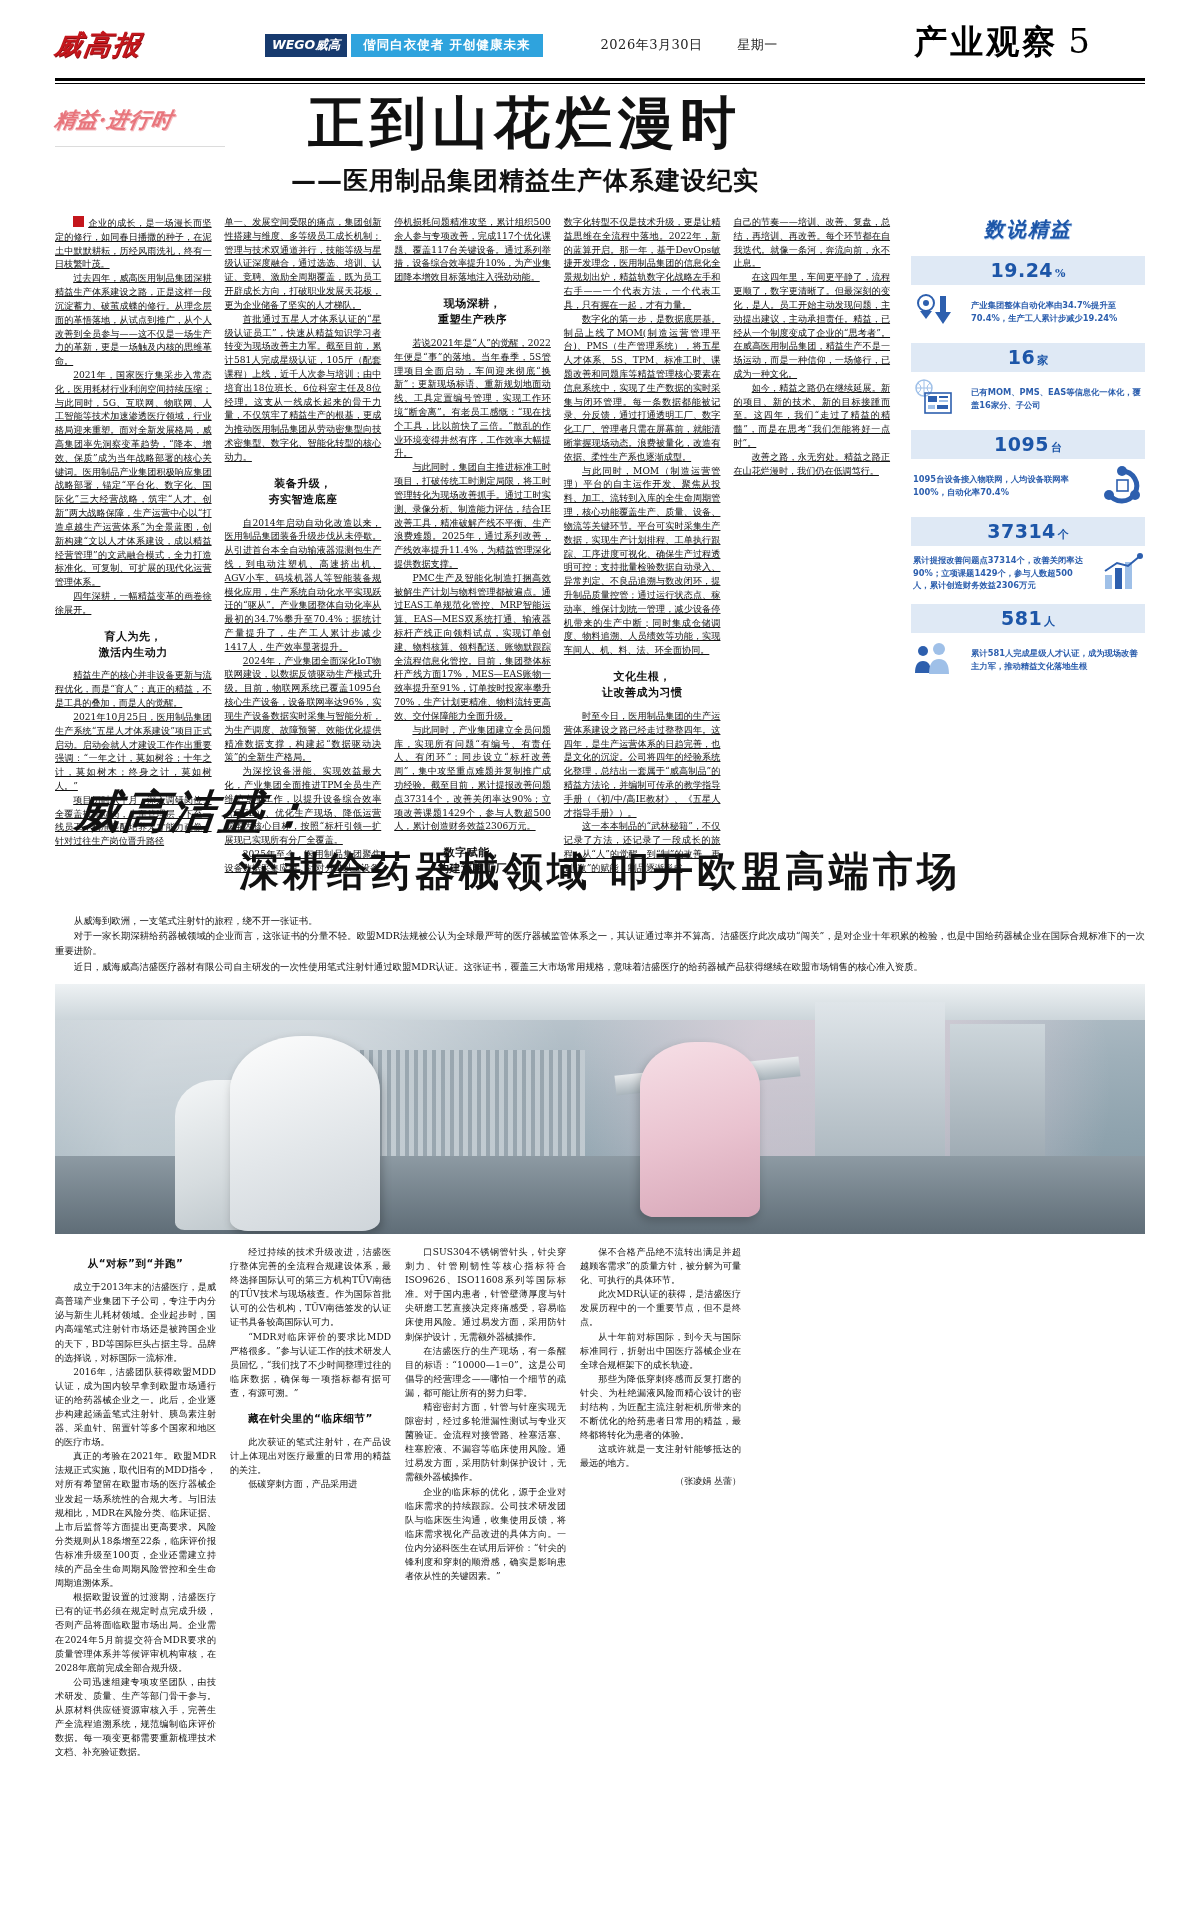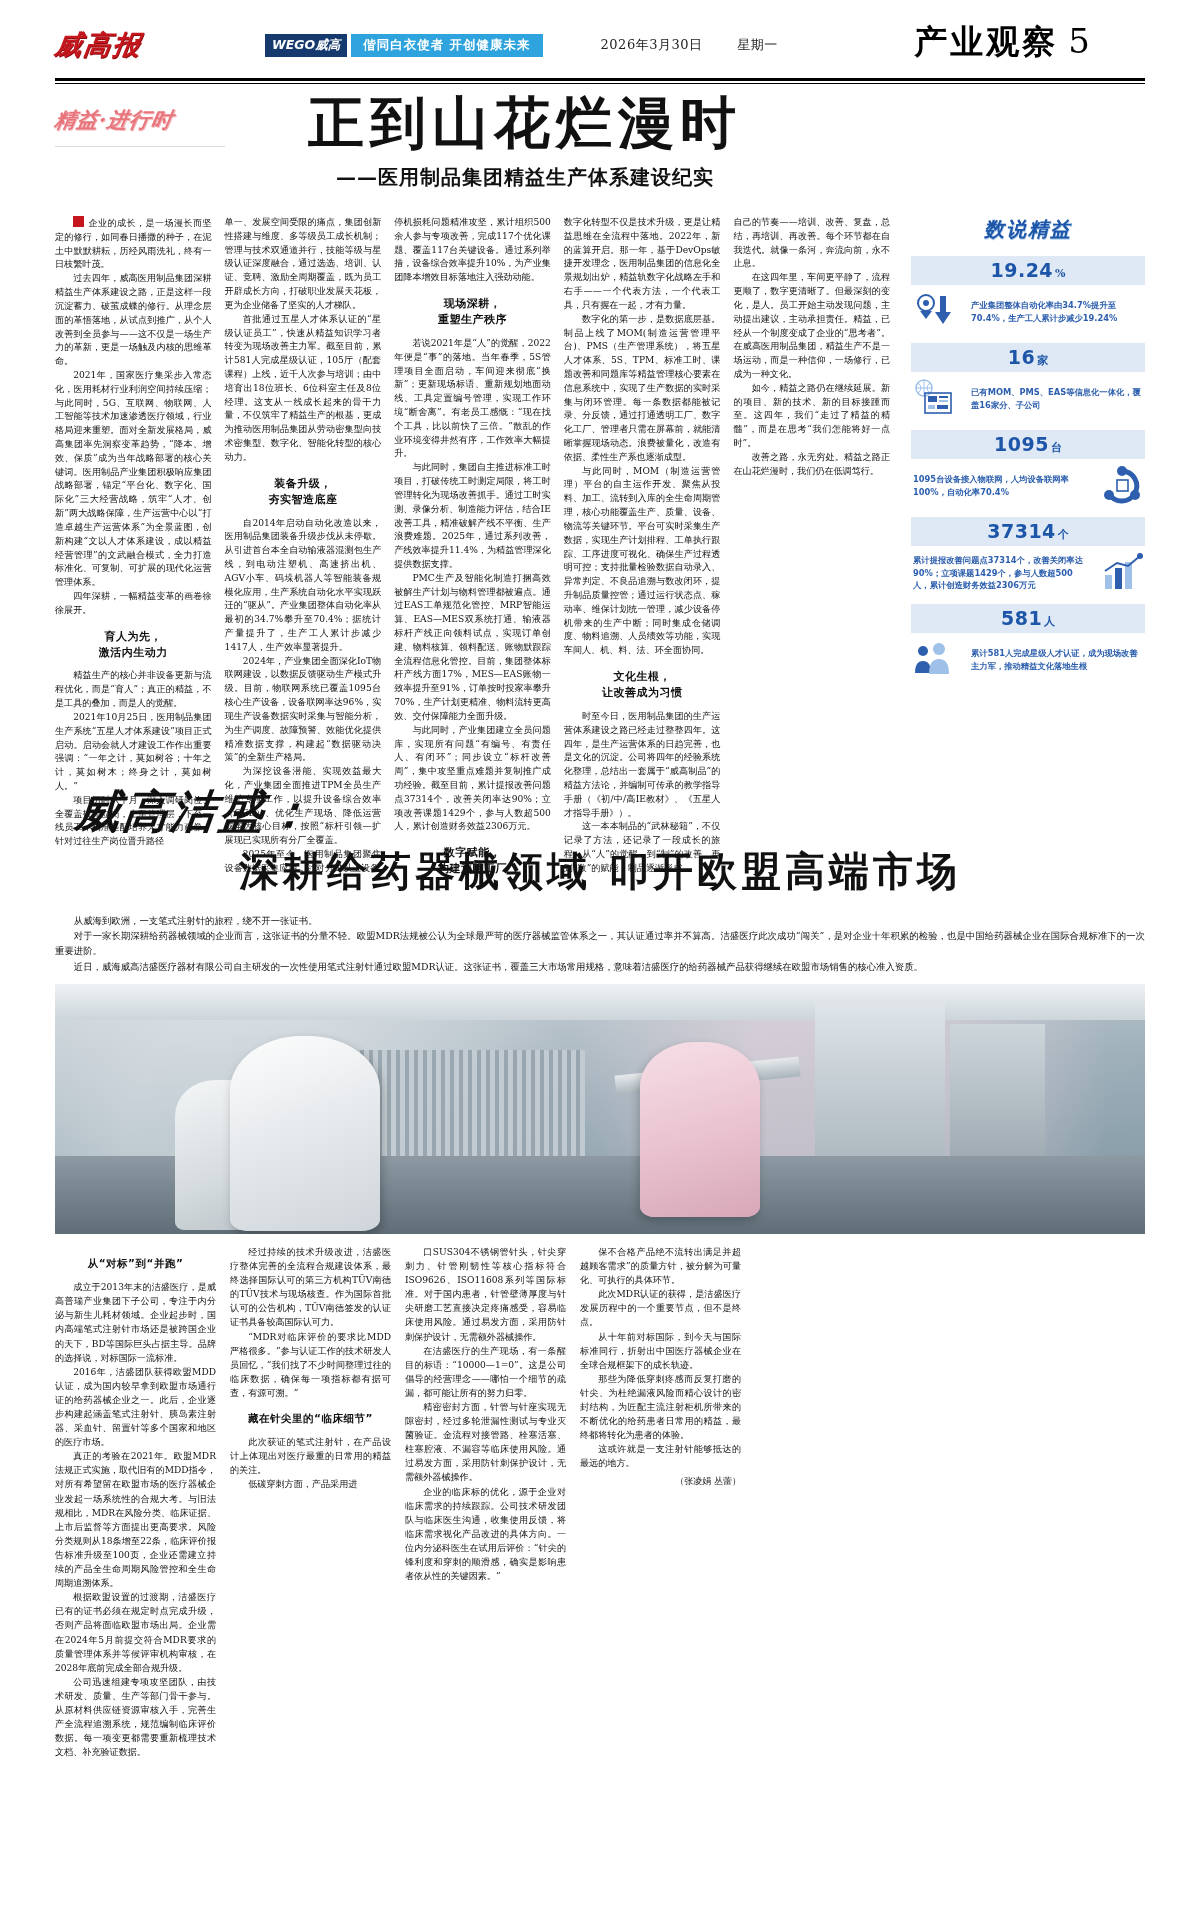"——医用制品集团精益生产体系建设纪实" .a1-sub { font-size: 20px -> 25px }
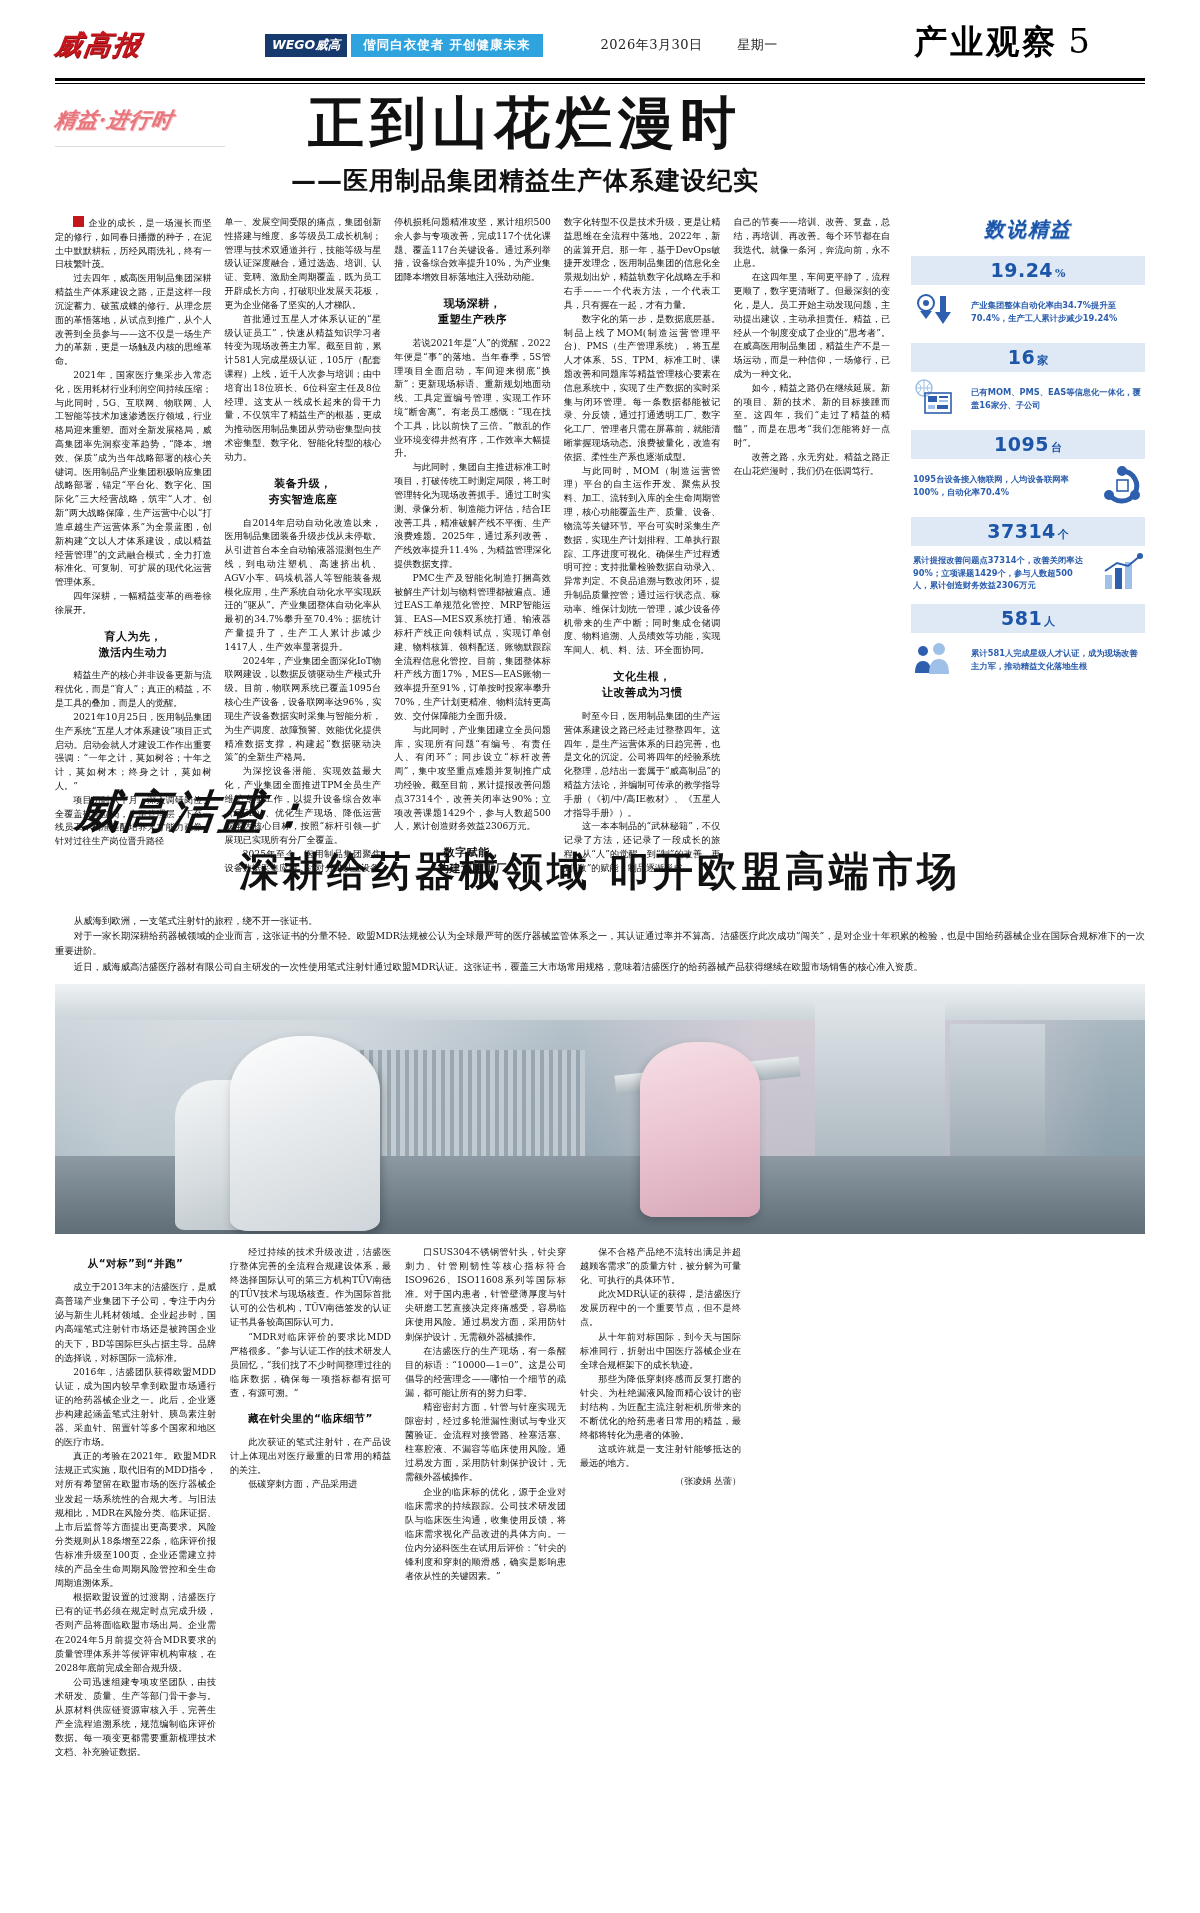"企业的成长，是一场漫长而坚定的修行，如同春日播撒的种子，在泥土中默默耕耘，历经风" .col p { text-decoration: none -> underline }
